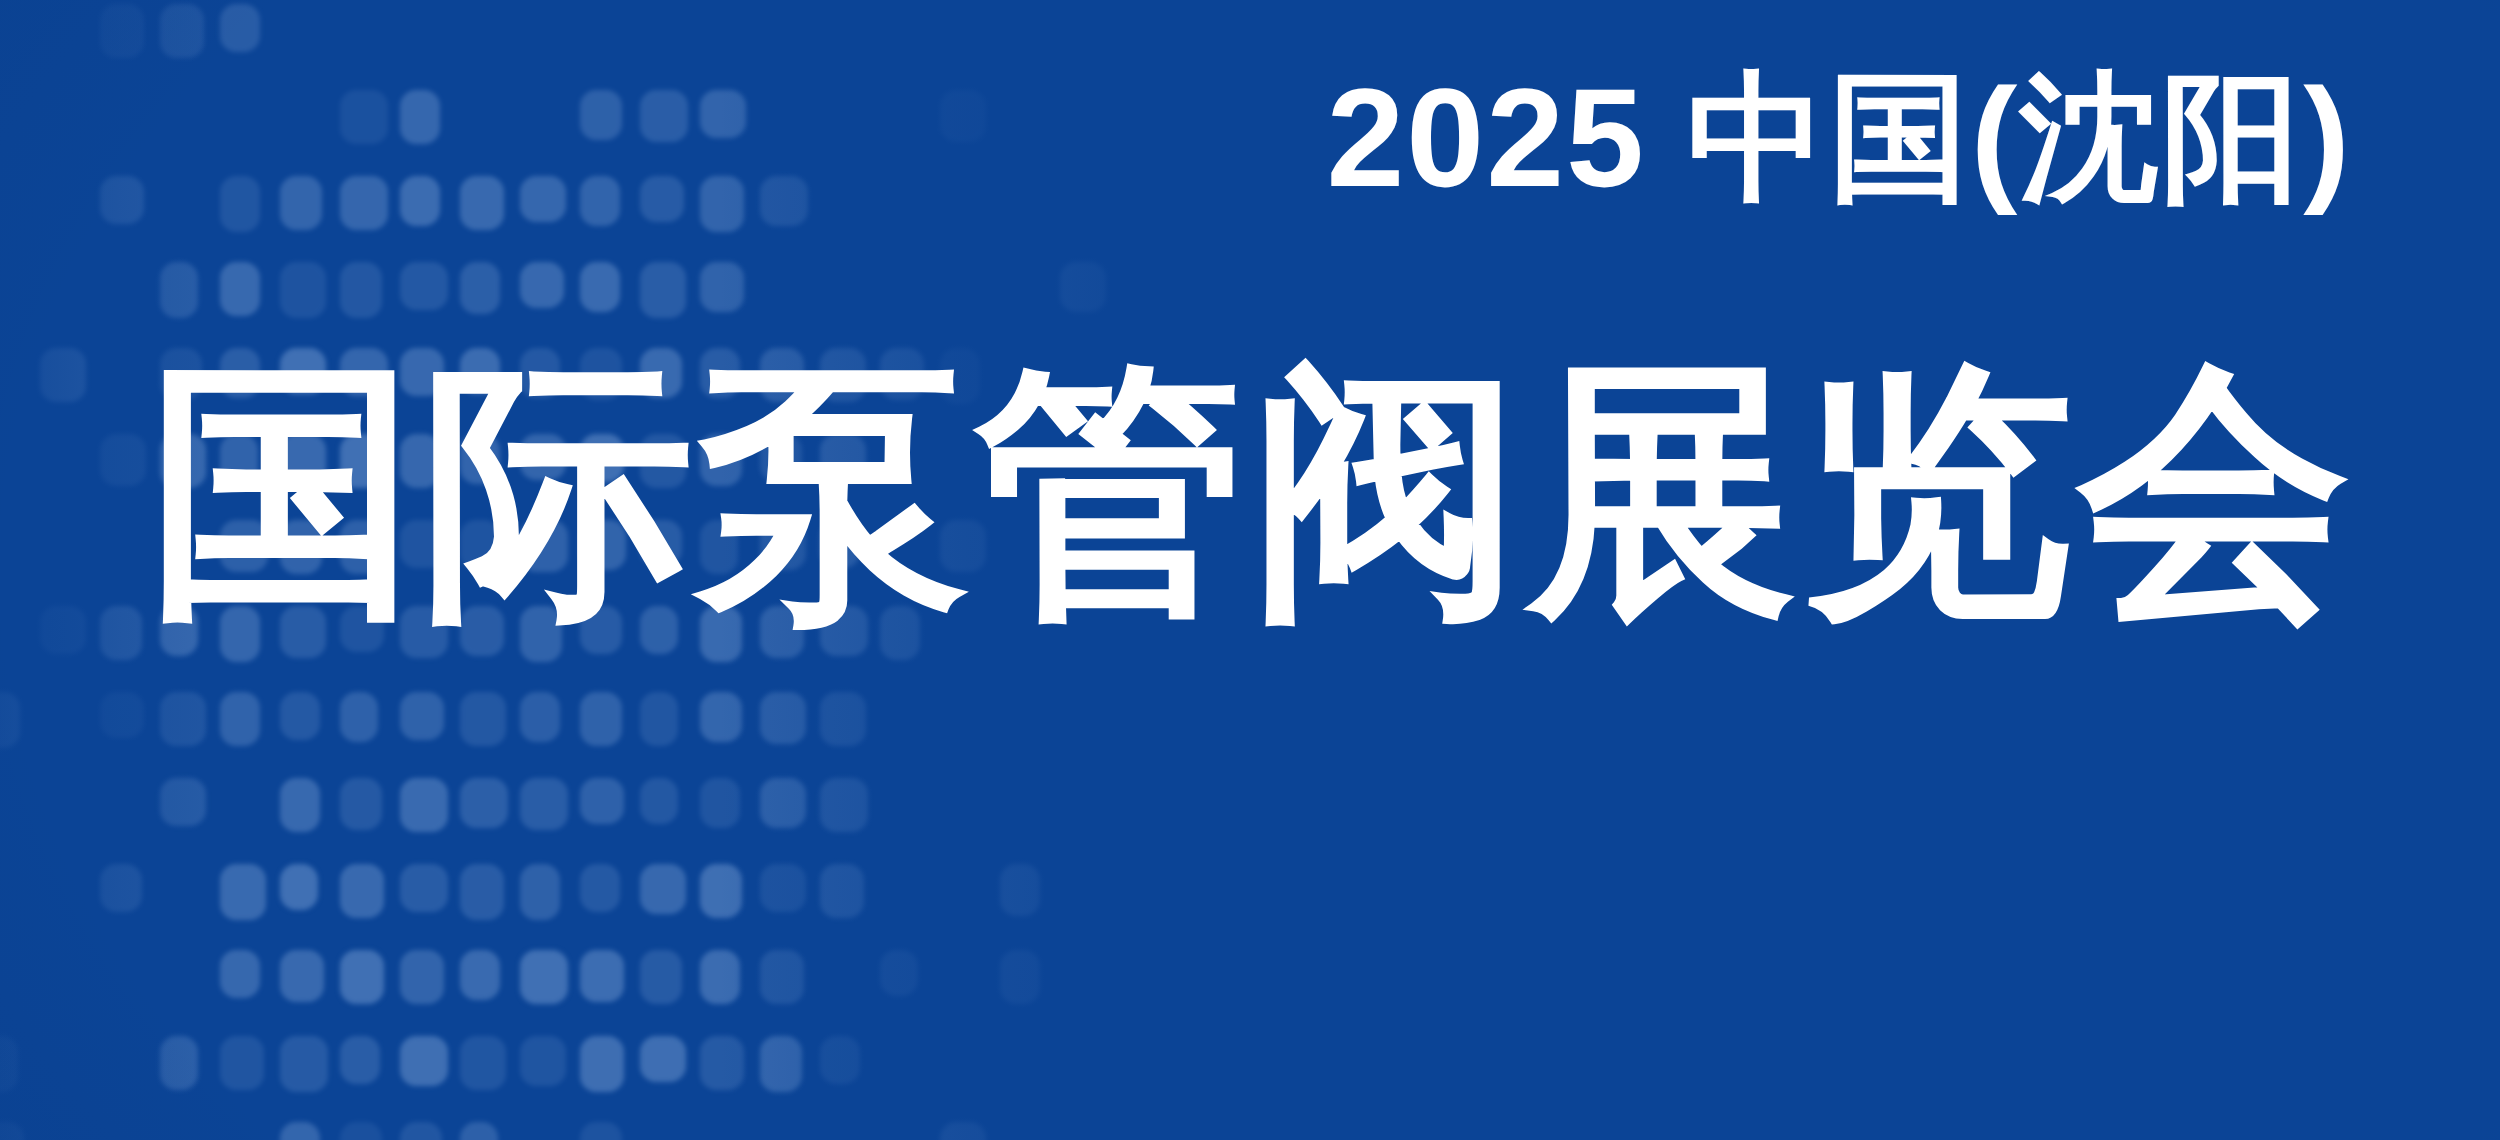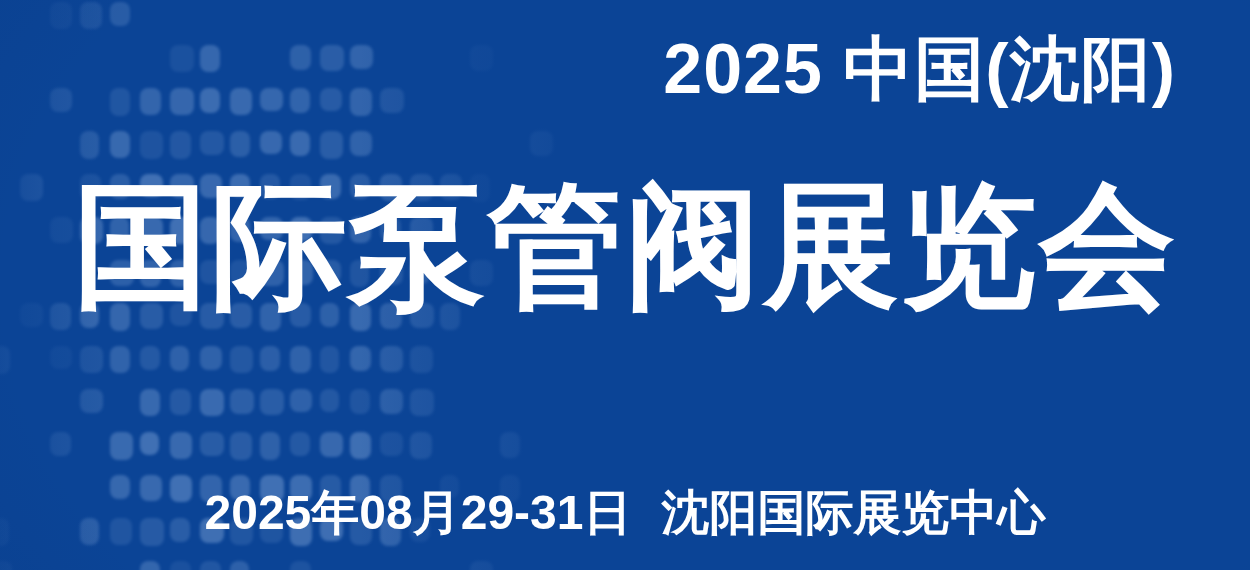"2025年08月29-31日 沈阳国际展览中心" div.line-date { html: <div> <span>2025年08月29-31日</span><span></span><span>沈阳国际展览中心</span> </div> -> none }
